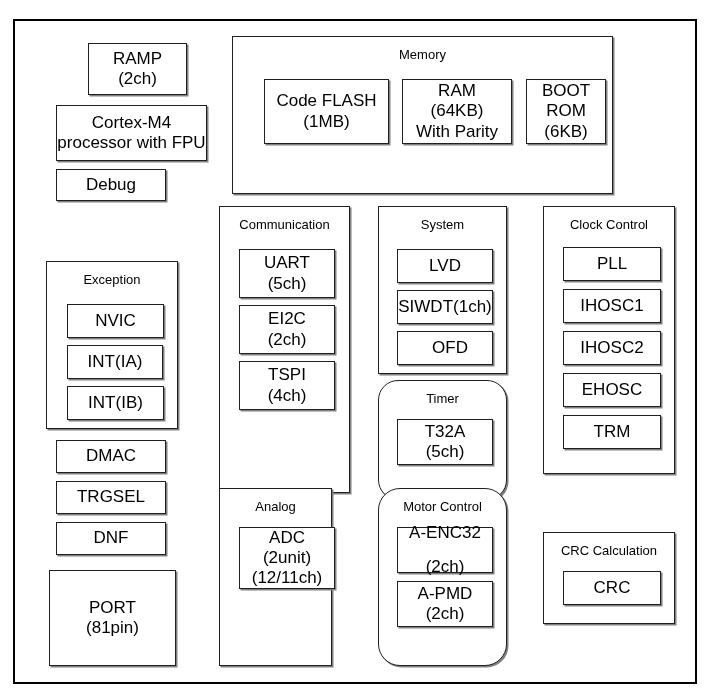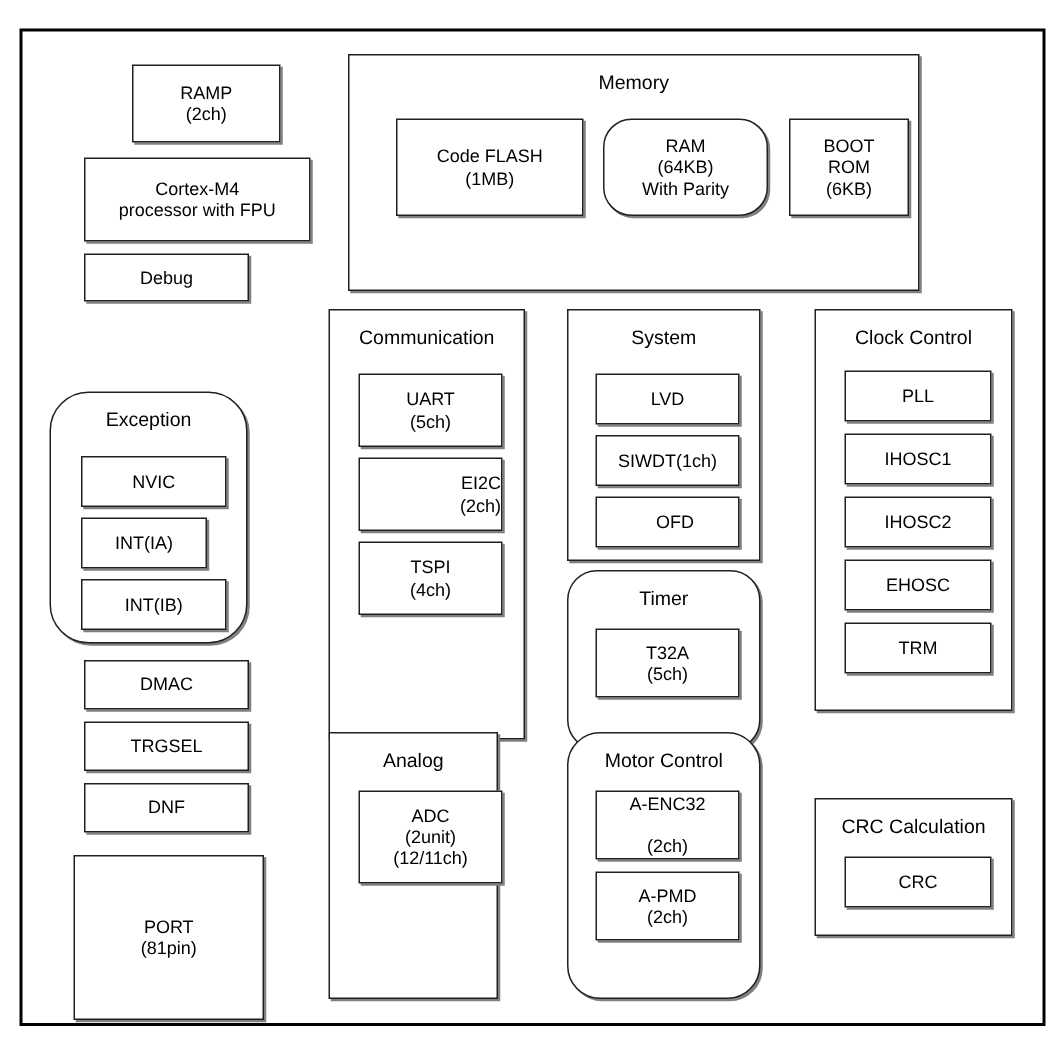"RAMP" .blk { font-size: 12px -> 17px }
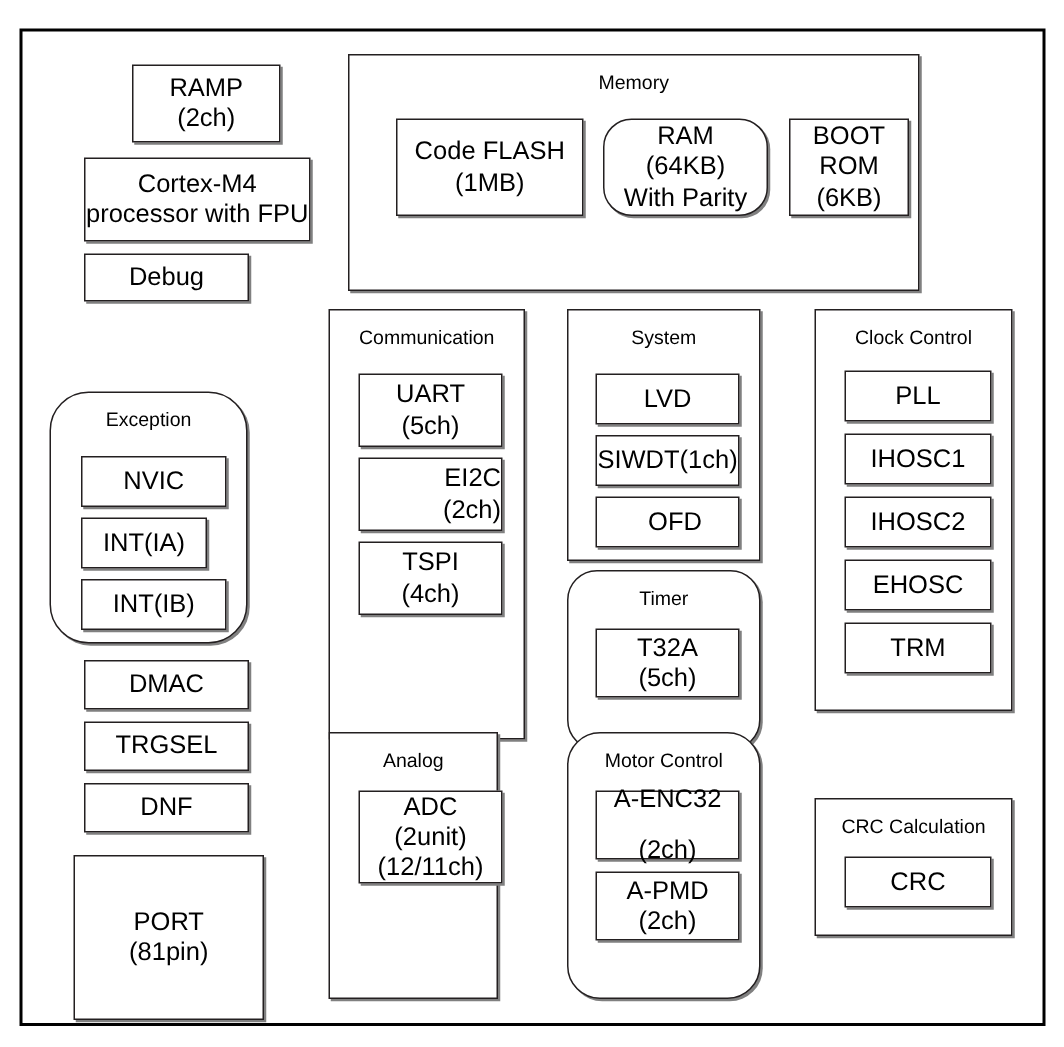"RAM" div.blk { border-radius: 19px -> none }
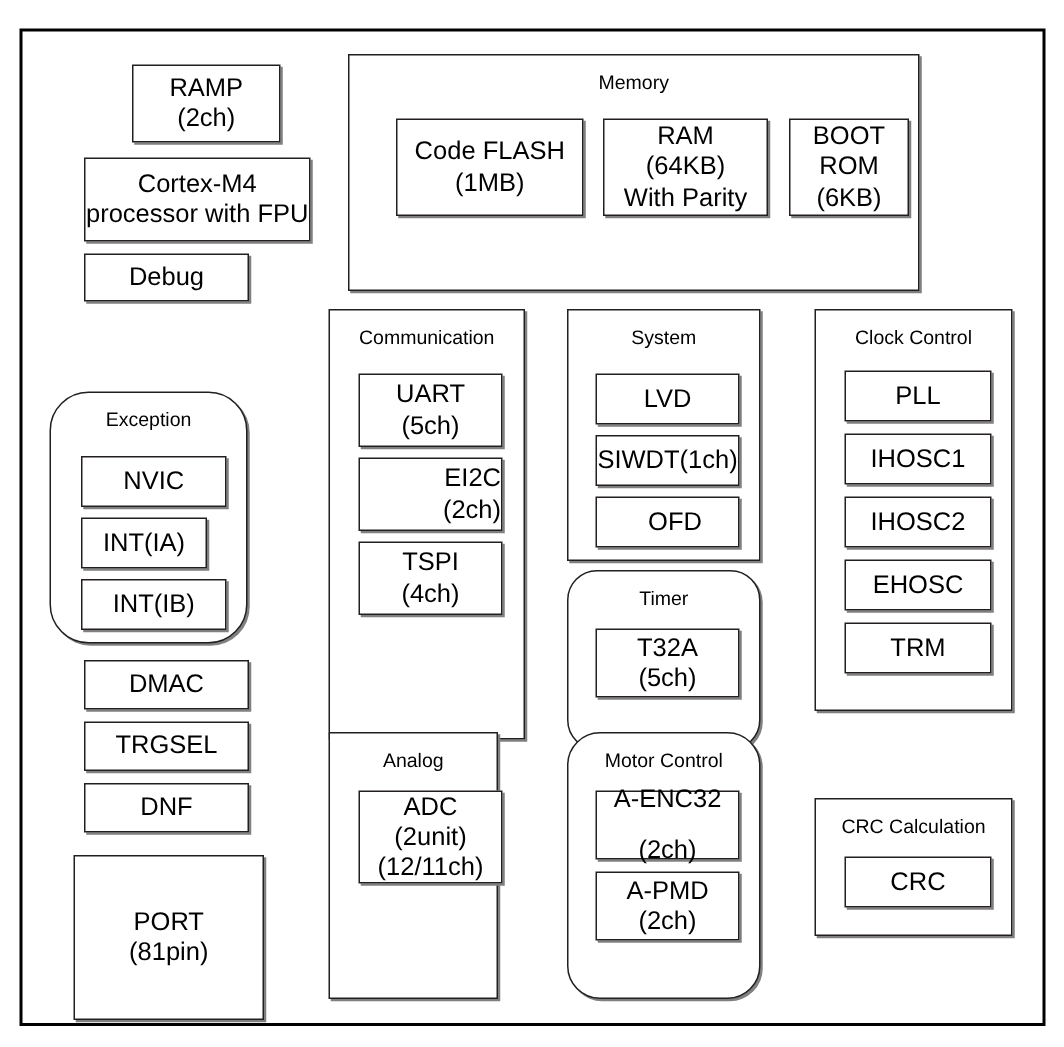"Exception" div.group { border-radius: 26px -> none; left: 18px -> 31px }
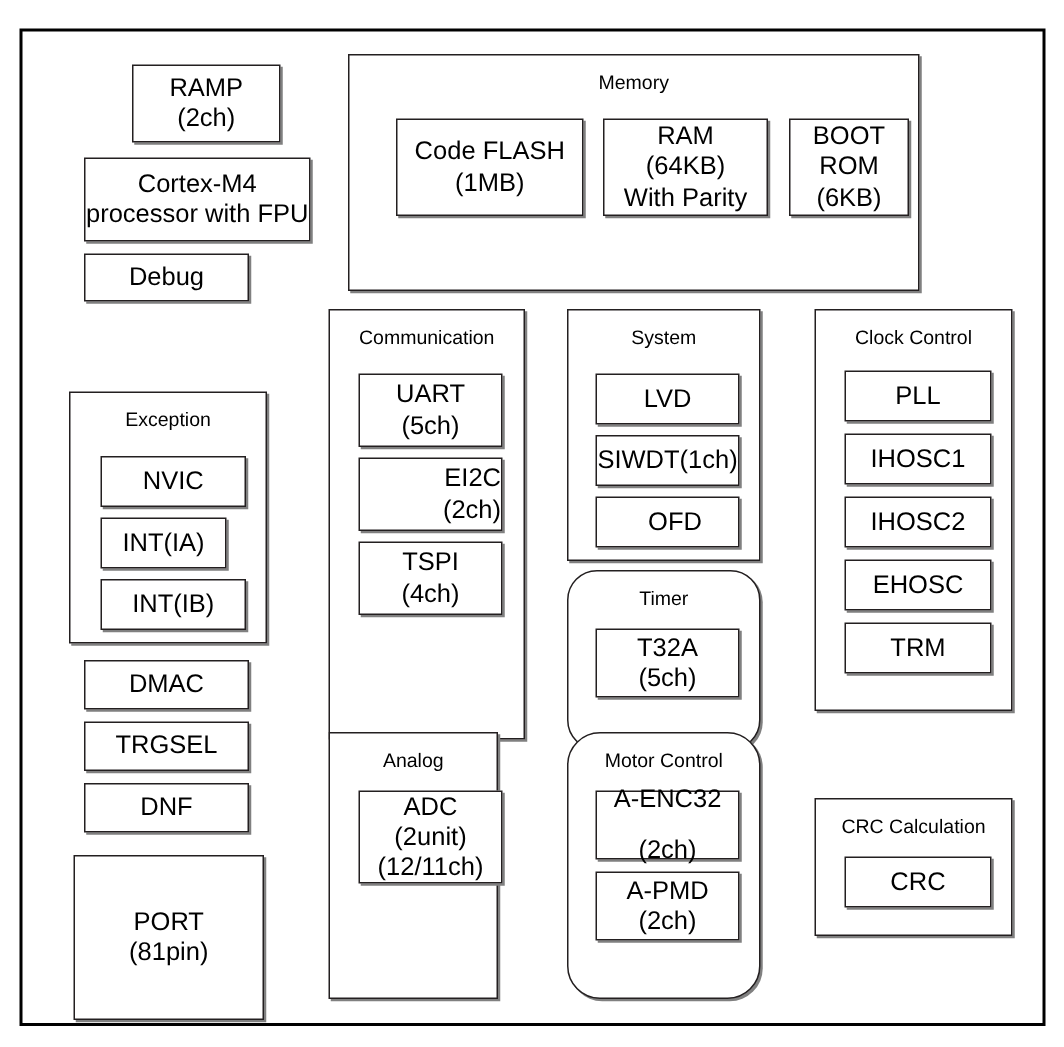"EI2C" div.blk { align-items: flex-end -> none }
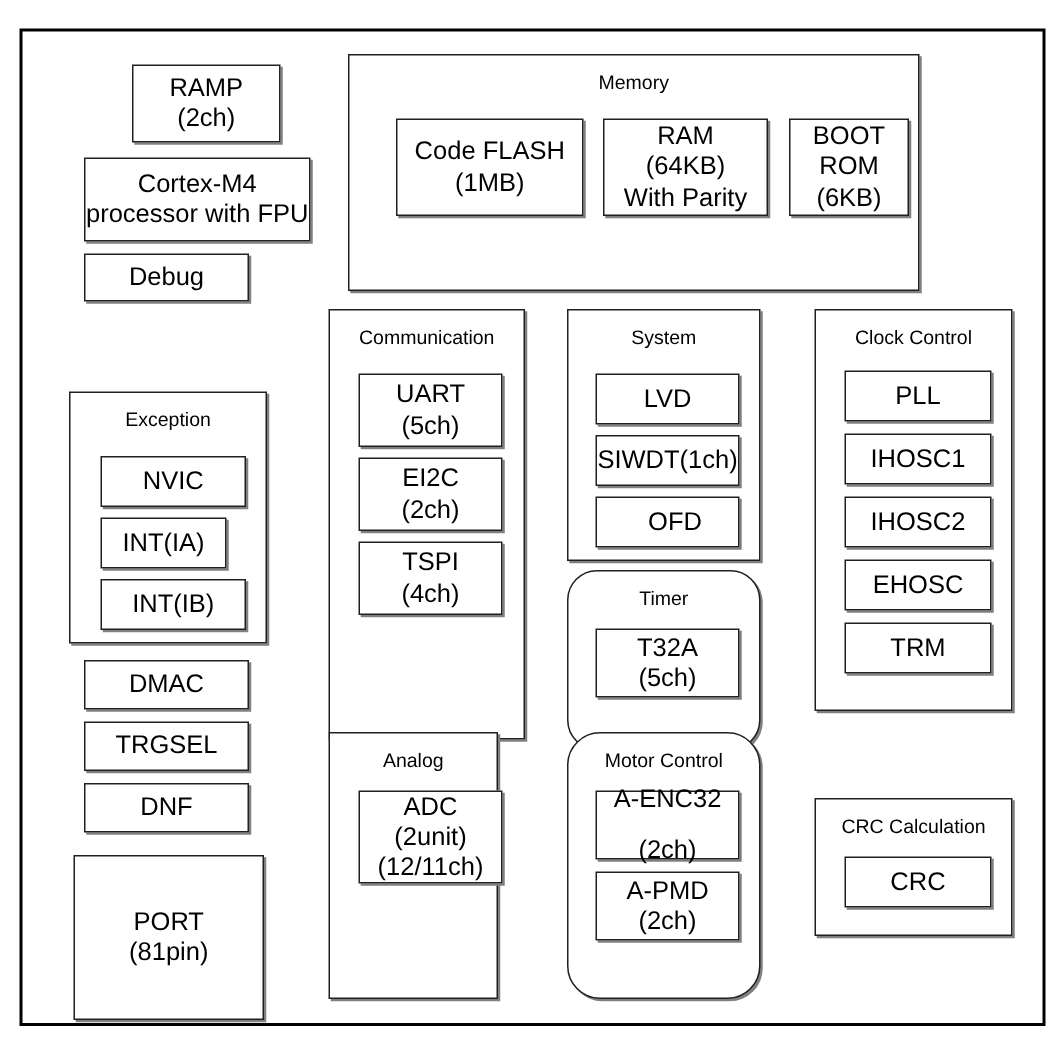"INT(IA)" div.blk { width: 84px -> 96px }
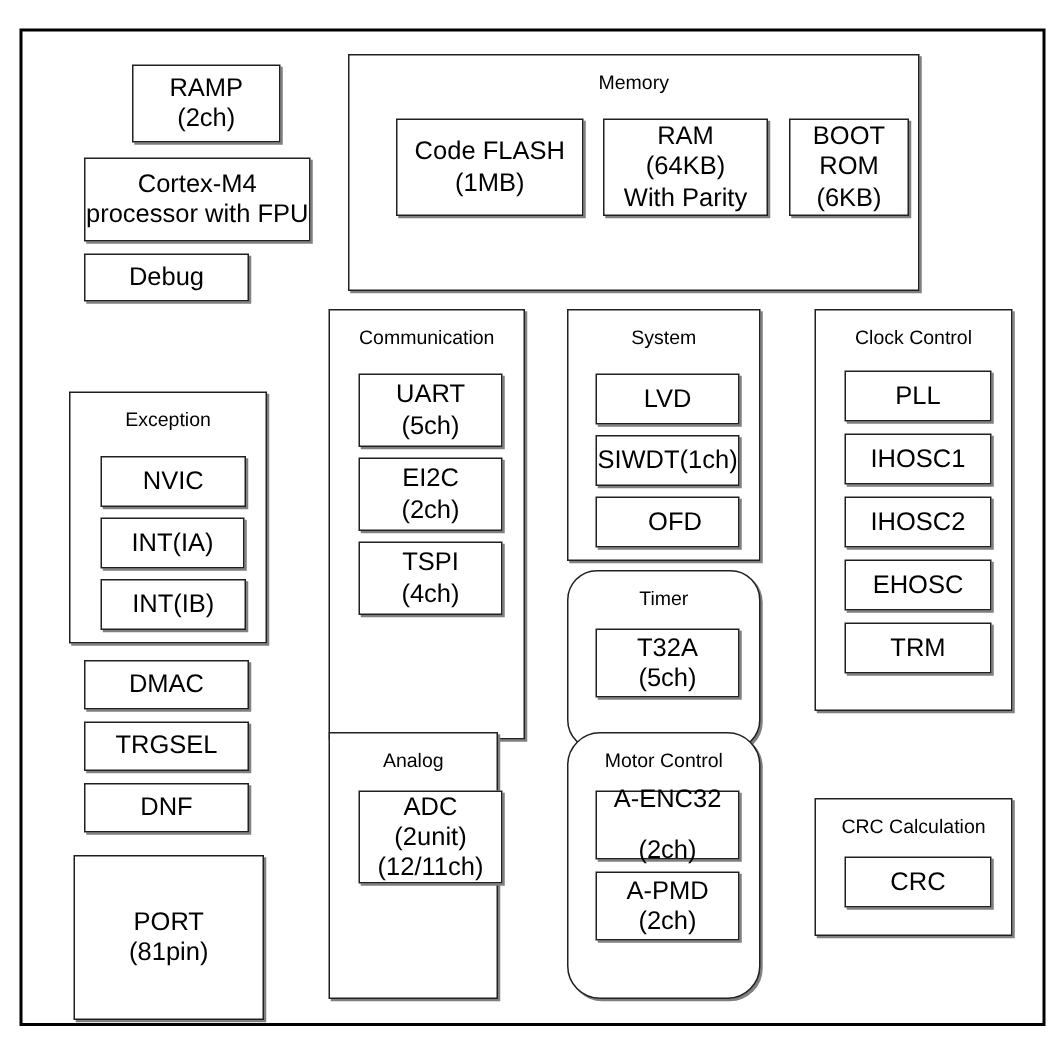"PORT" div.blk { height: 110px -> 96px }
